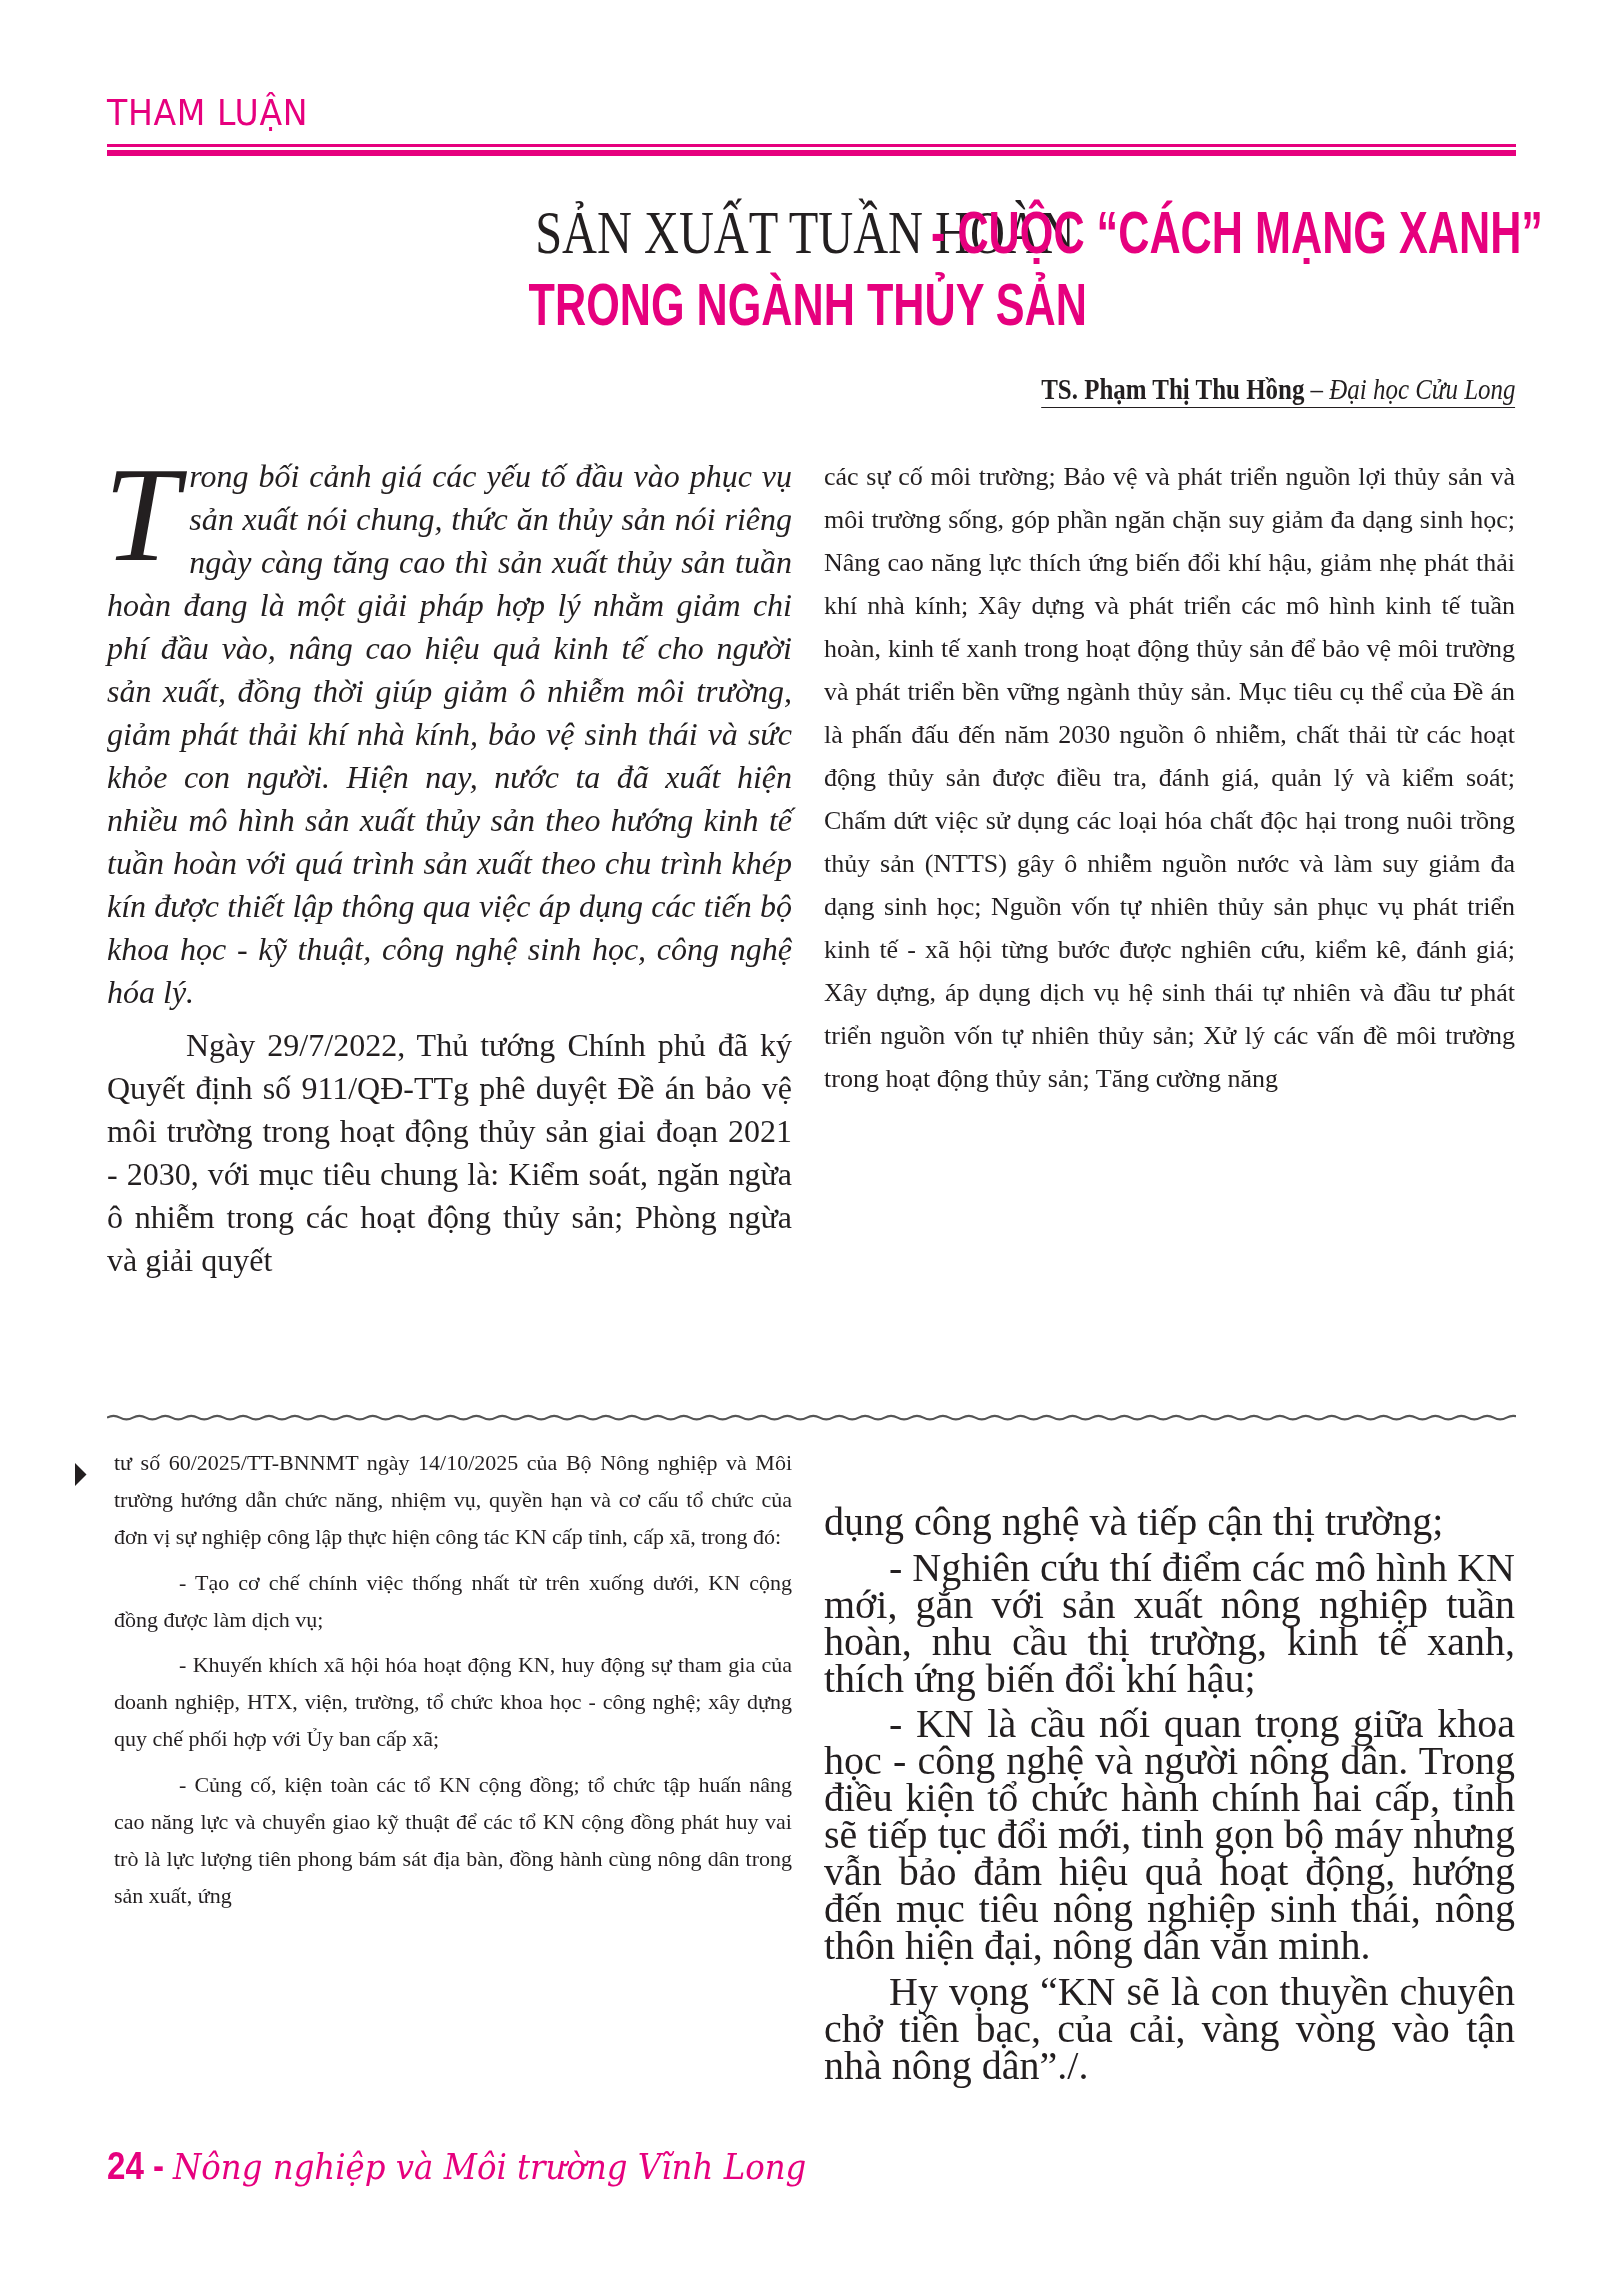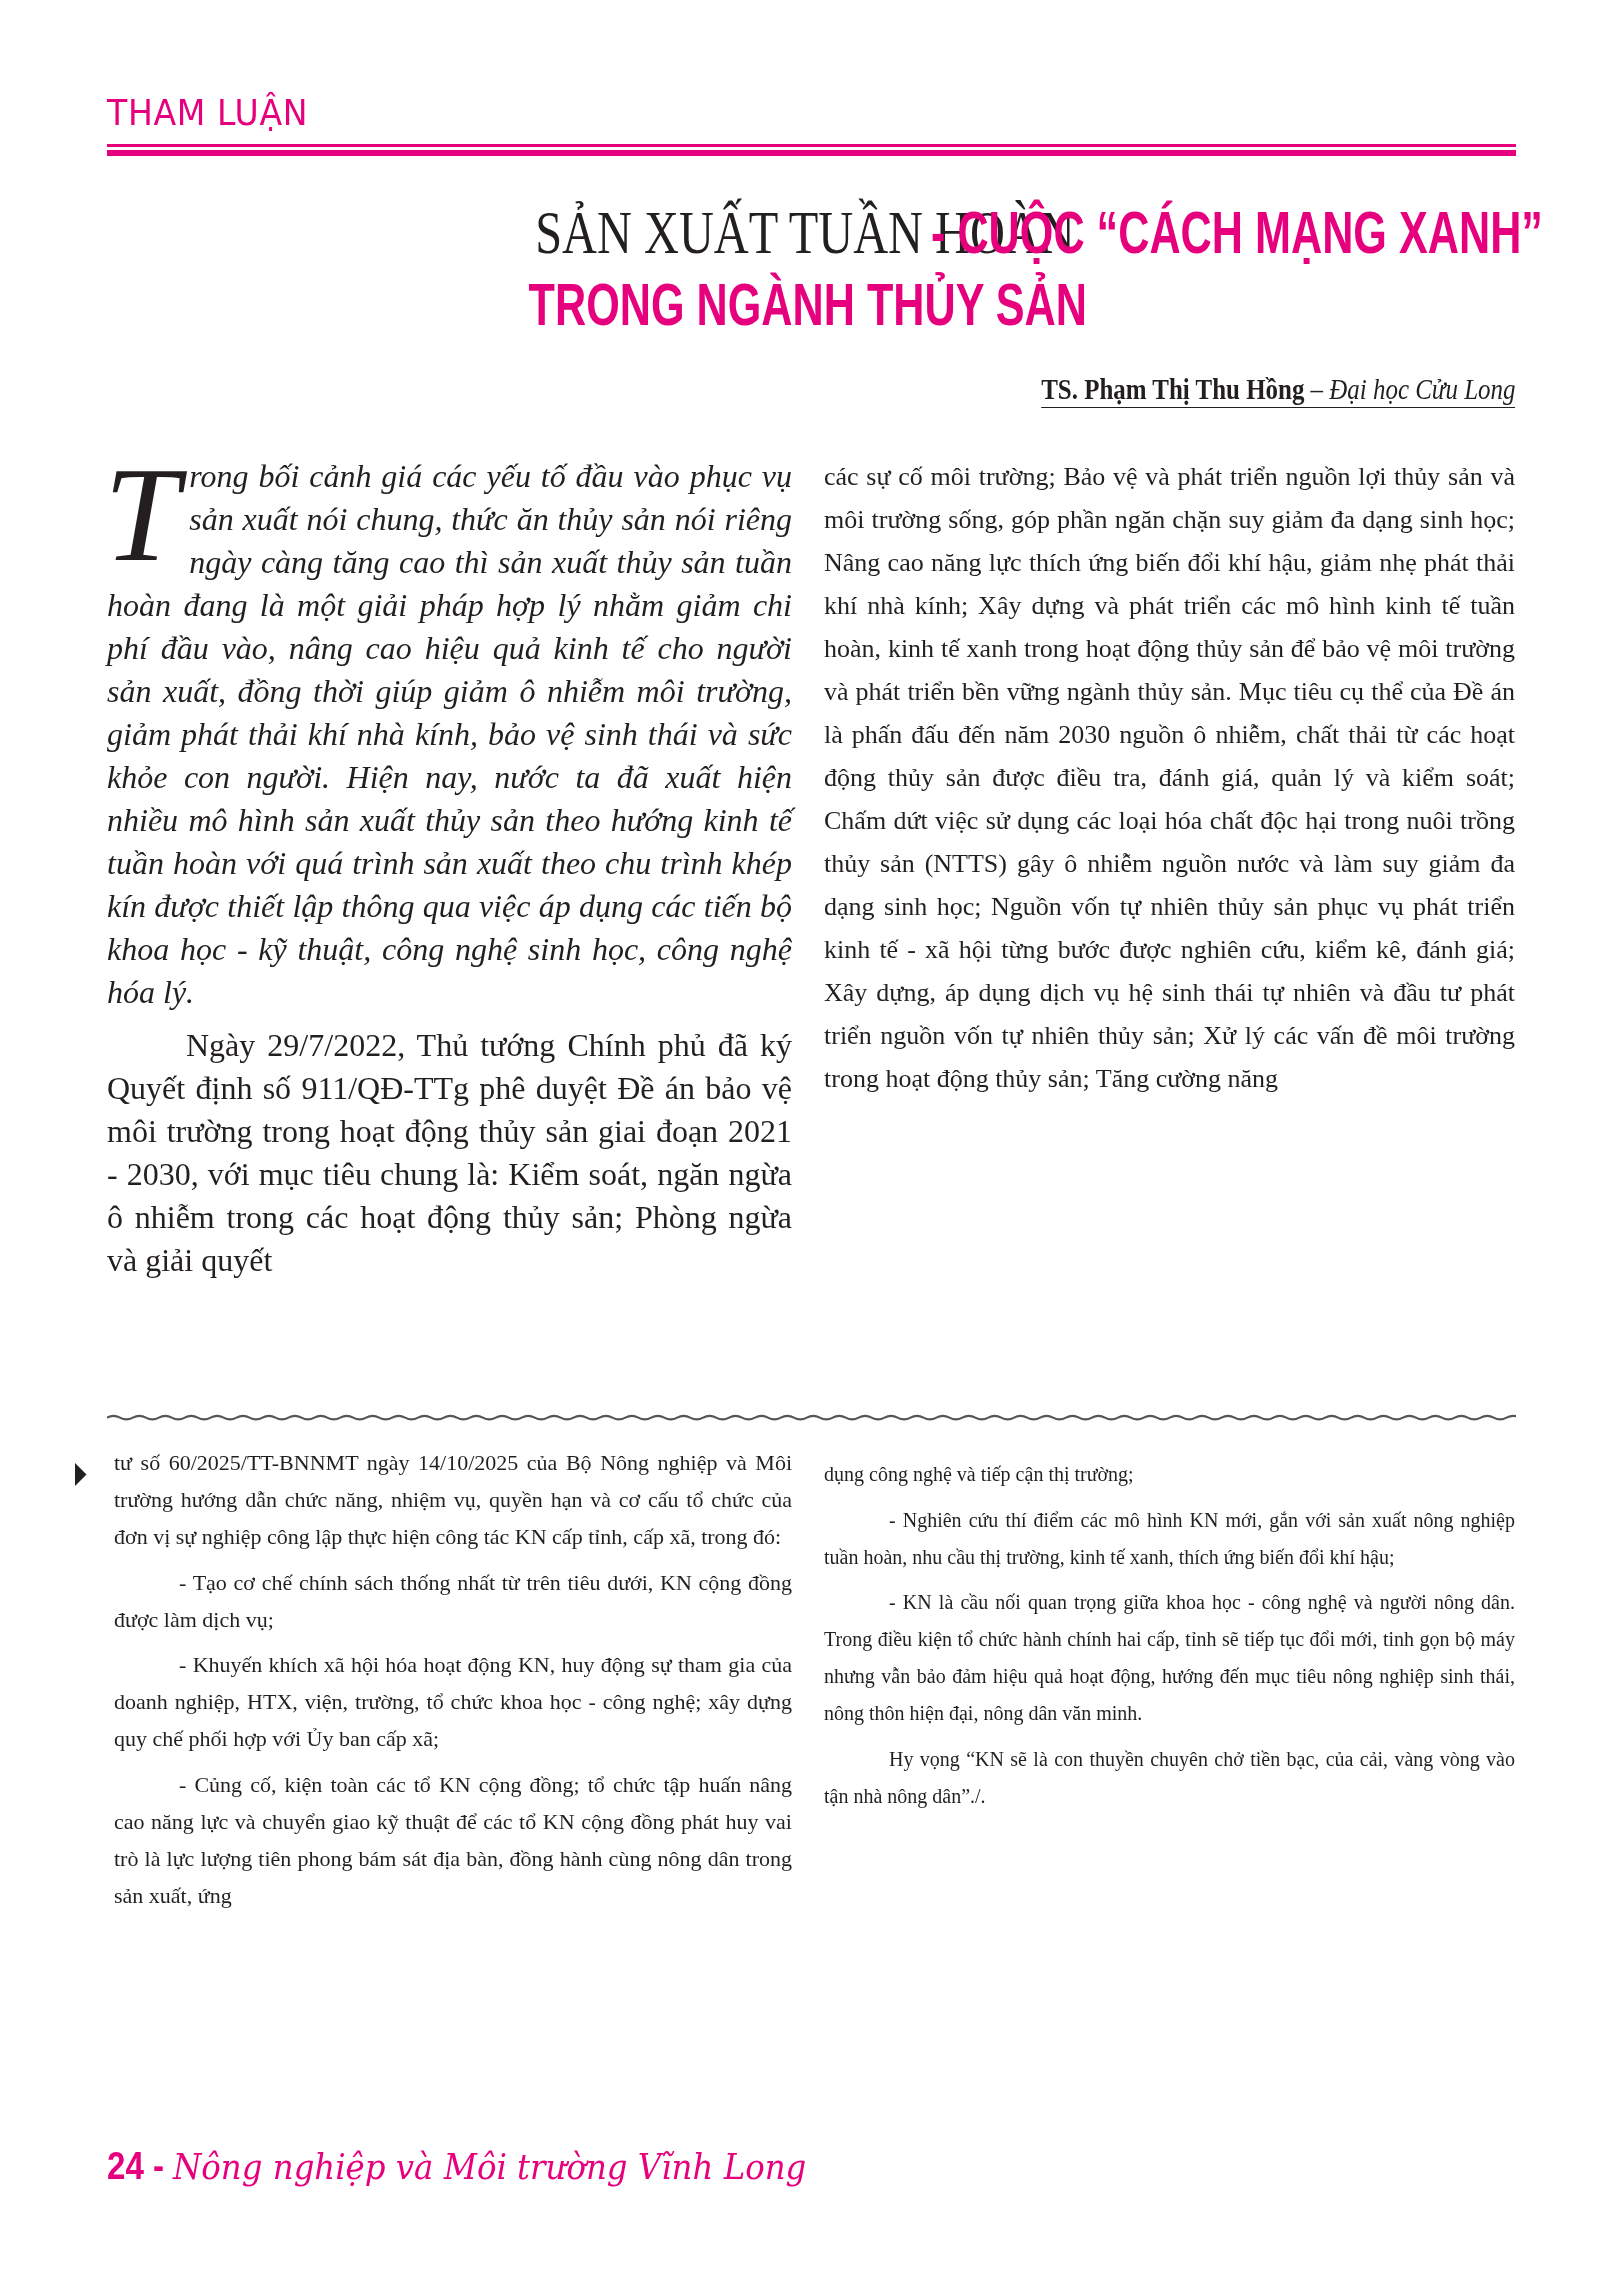"dụng công nghệ và tiếp" .bottom-right { font-size: 20px -> 40px; top: 1456px -> 1503px }
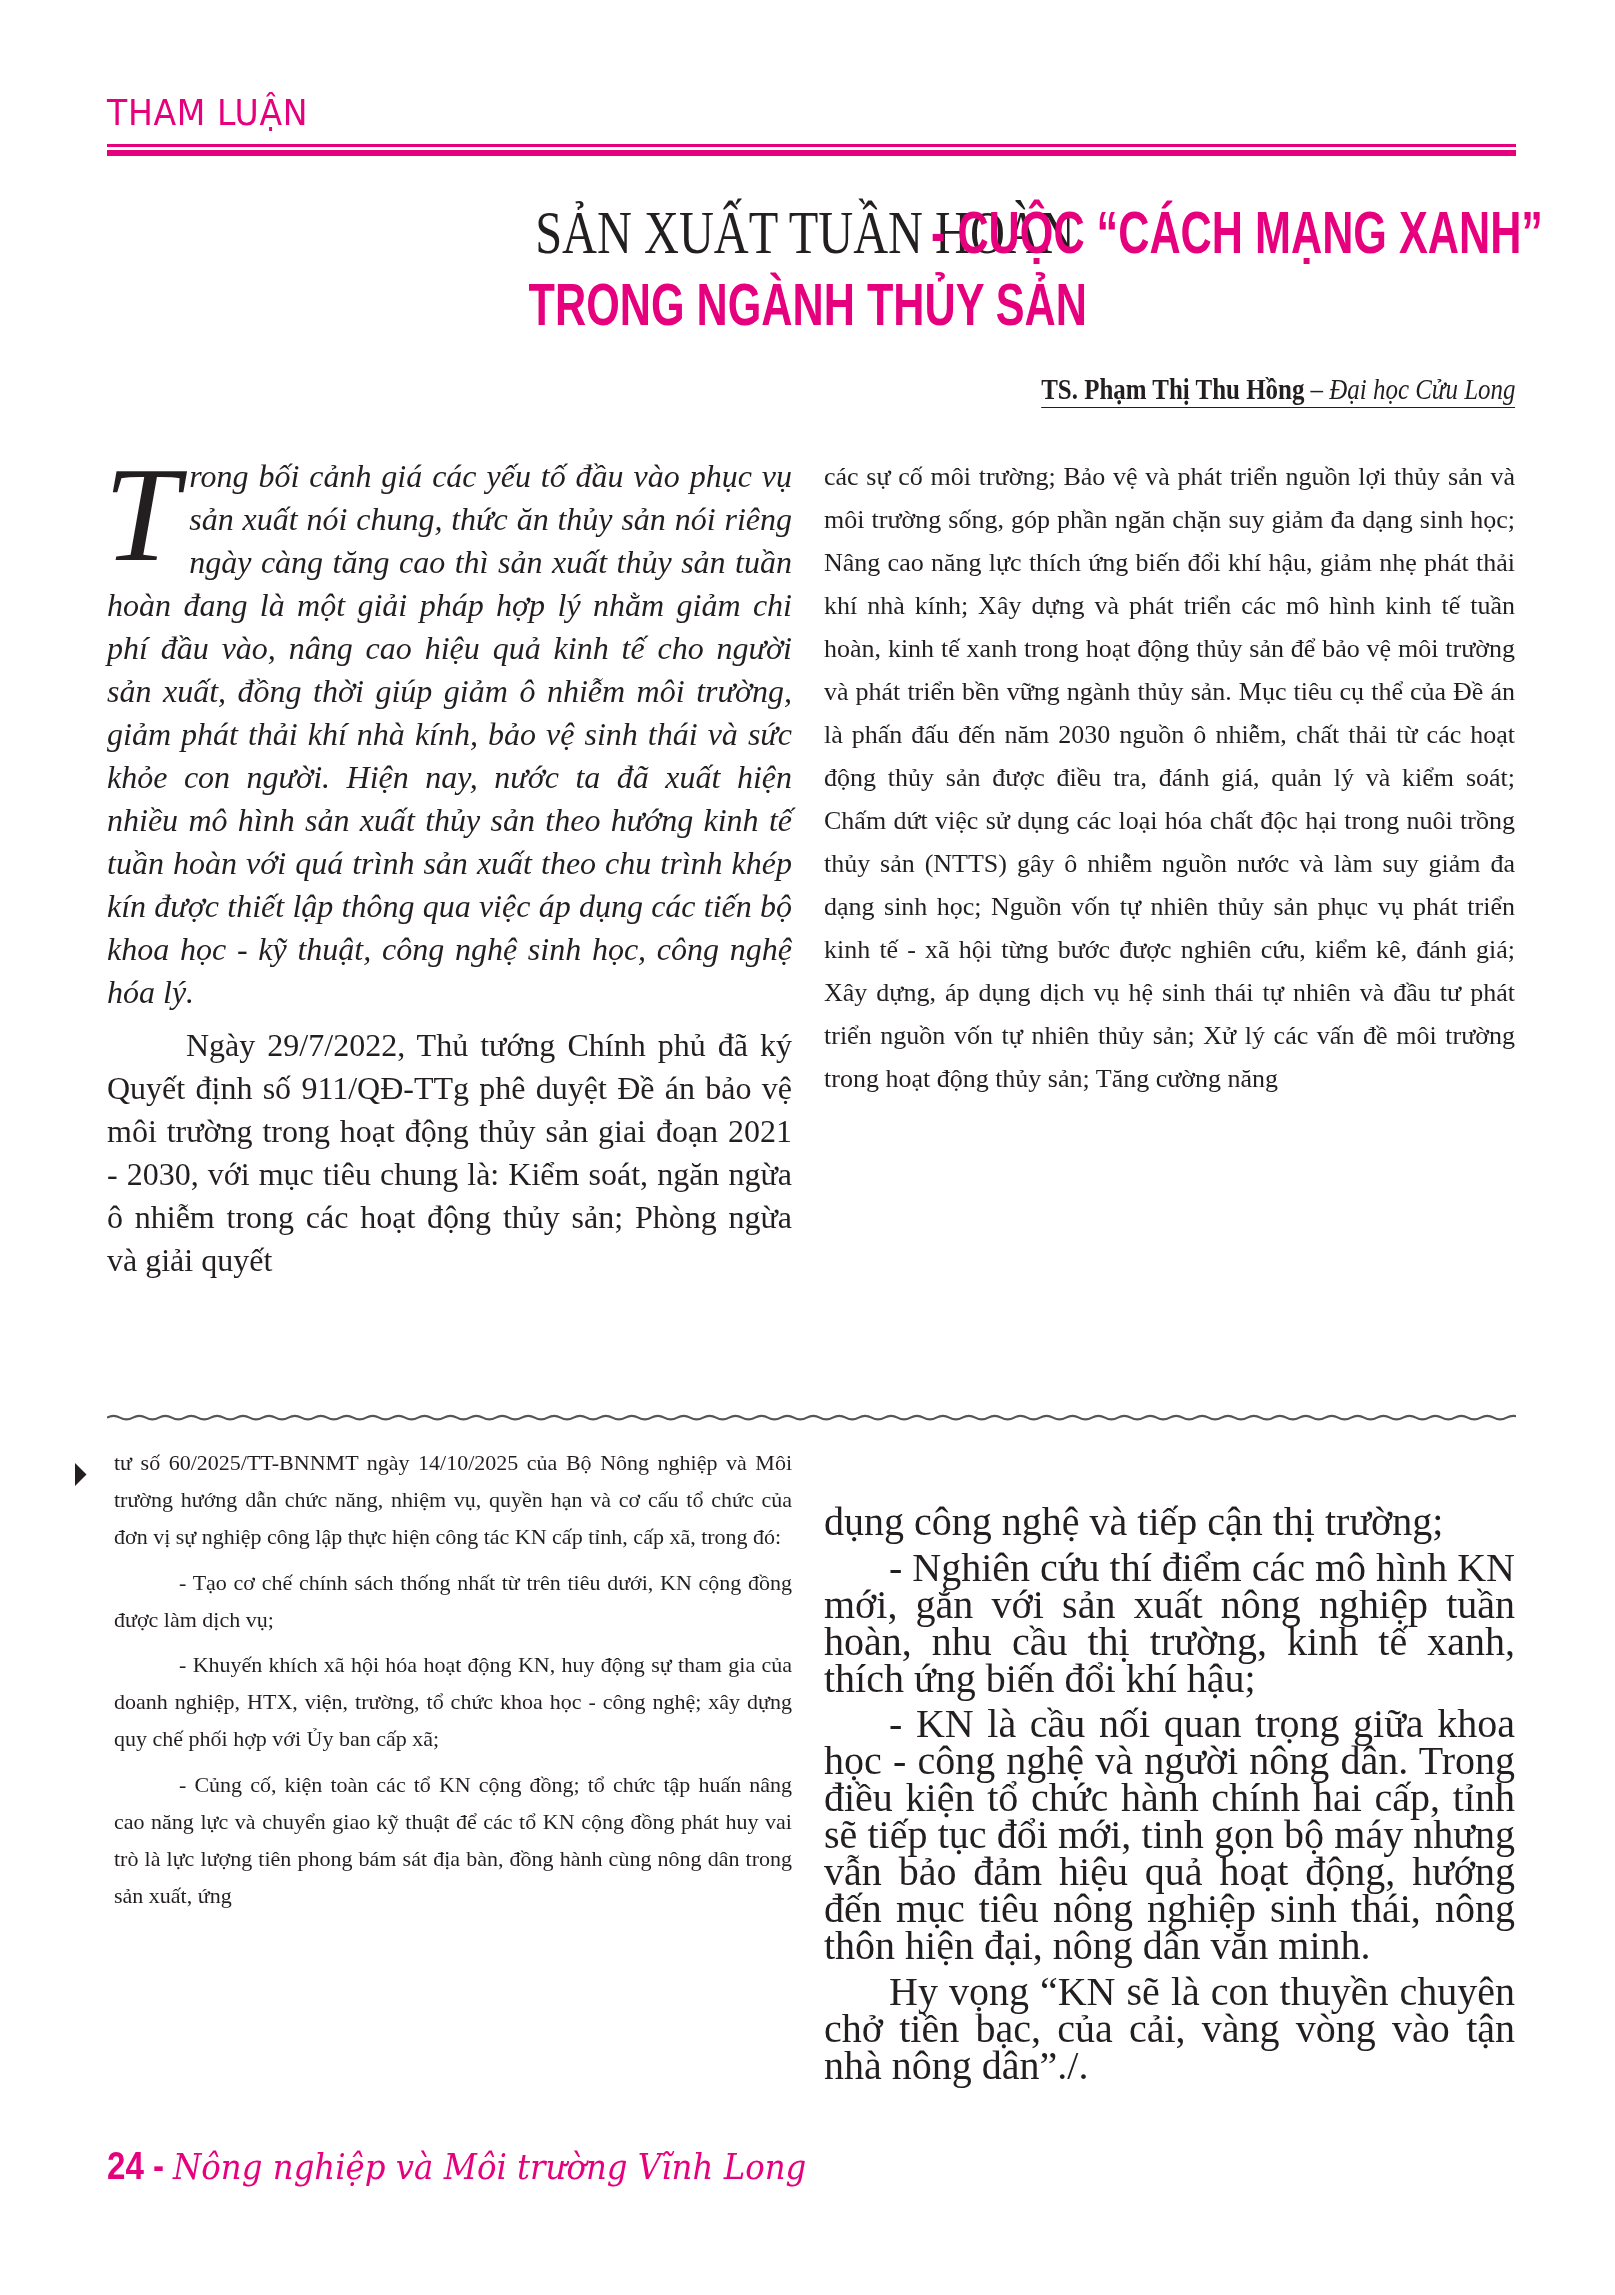"- Tạo cơ chế chính" p.indent { text: sách thống nhất từ trên tiêu -> việc thống nhất từ trên xuống }
